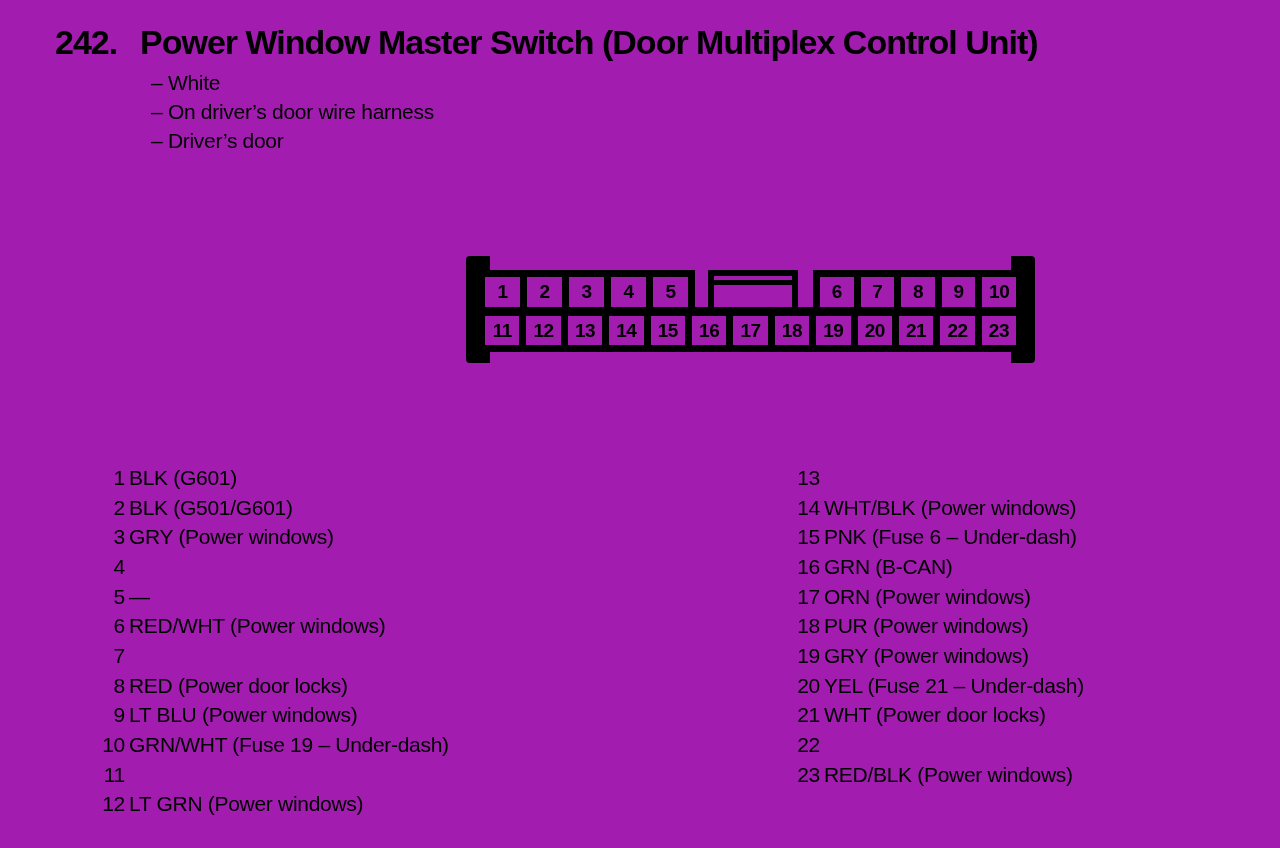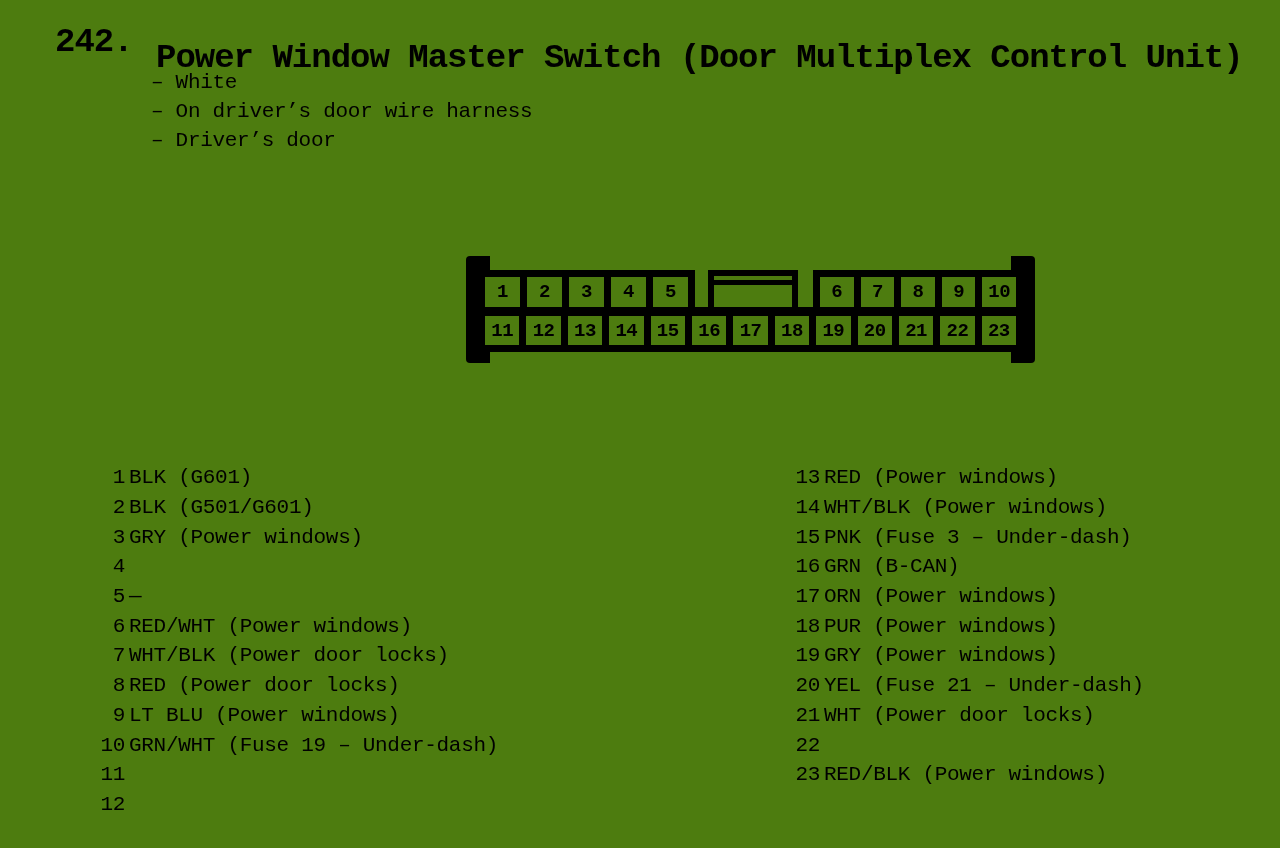"242." .page { background: #4d7c0f -> #a21caf; font-family: Liberation Mono, monospace -> Liberation Sans, sans-serif }
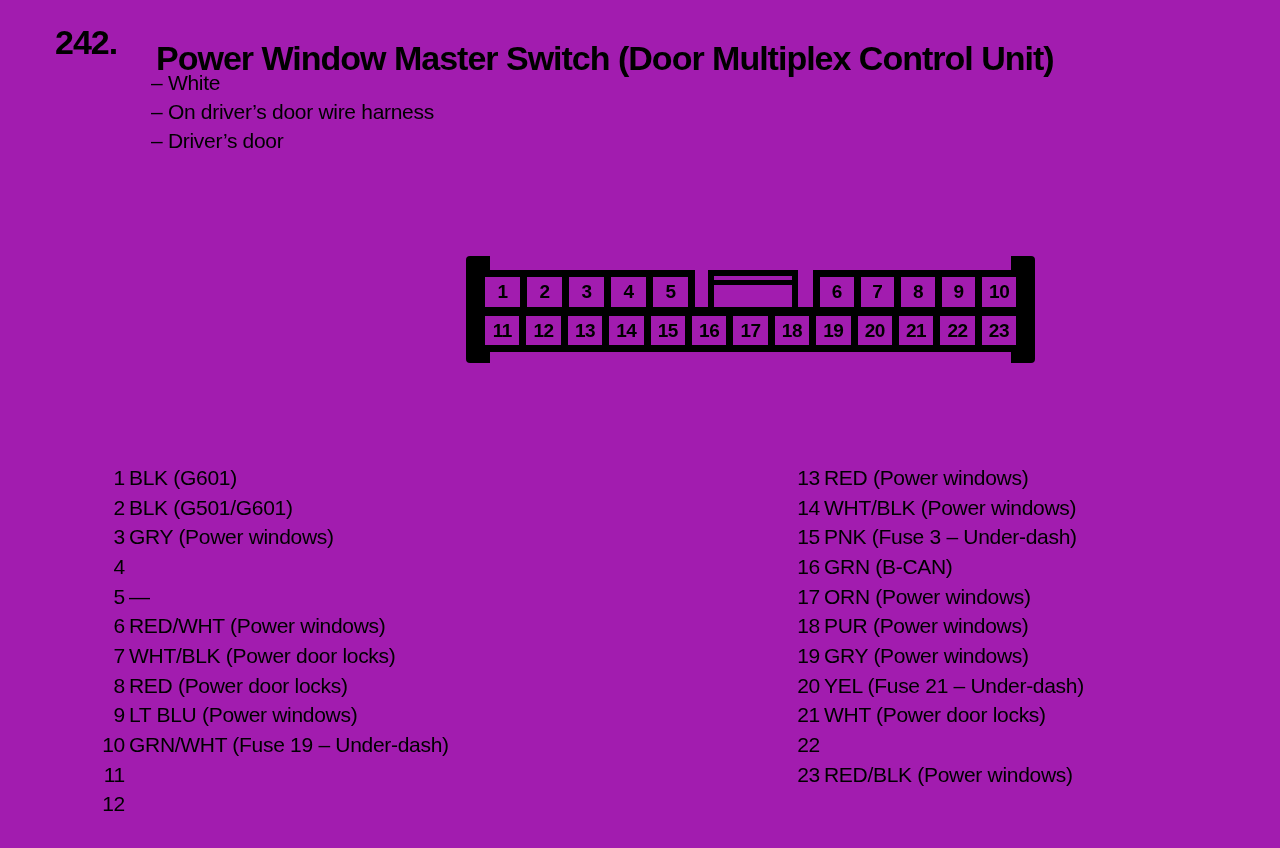"Power Window Master Switch (Door" .section-title { margin: 16px -> 0 }
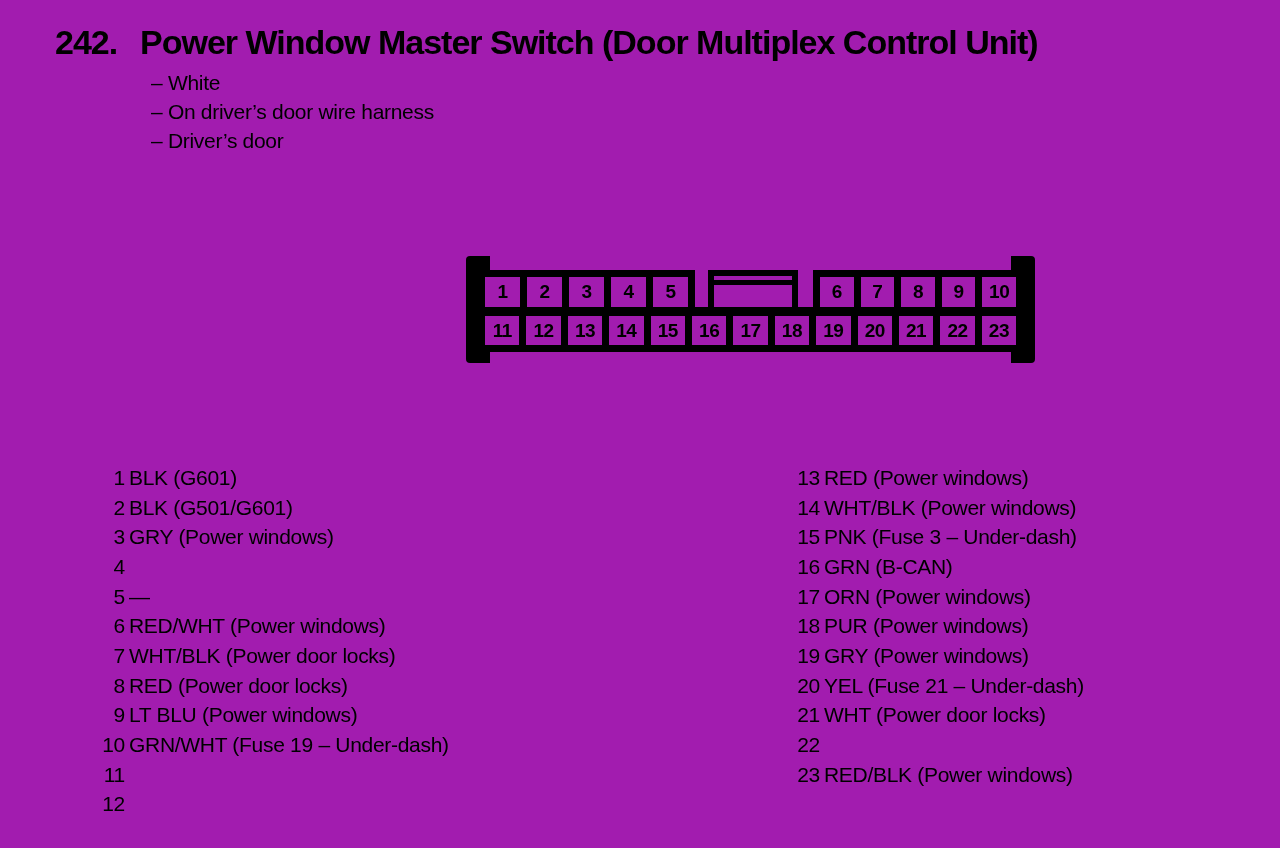"RED (Power windows)" span.pin-desc { html: <span>RED (Power windows)</span> -> none }
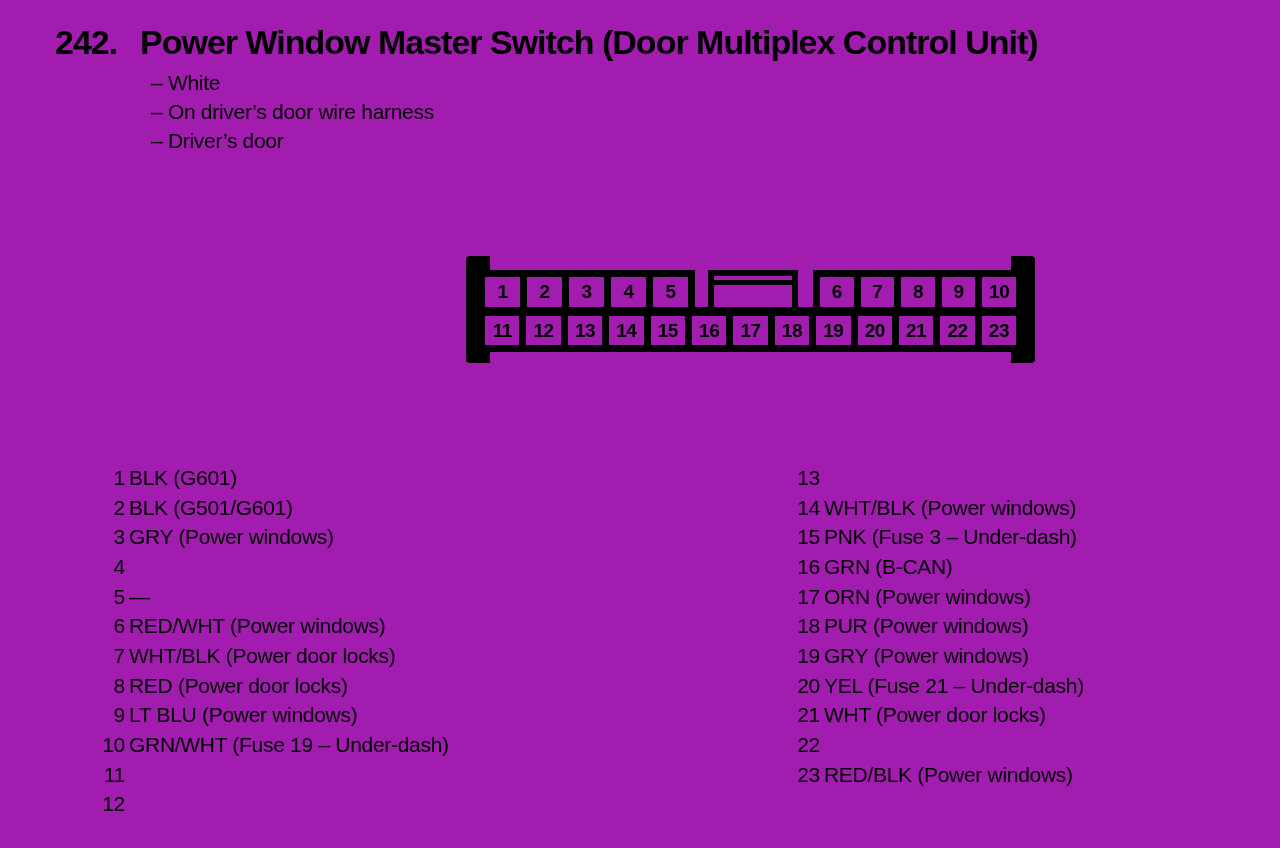"PNK (Fuse 3 – Under-dash)" span.pin-desc { text: 3 -> 6 }
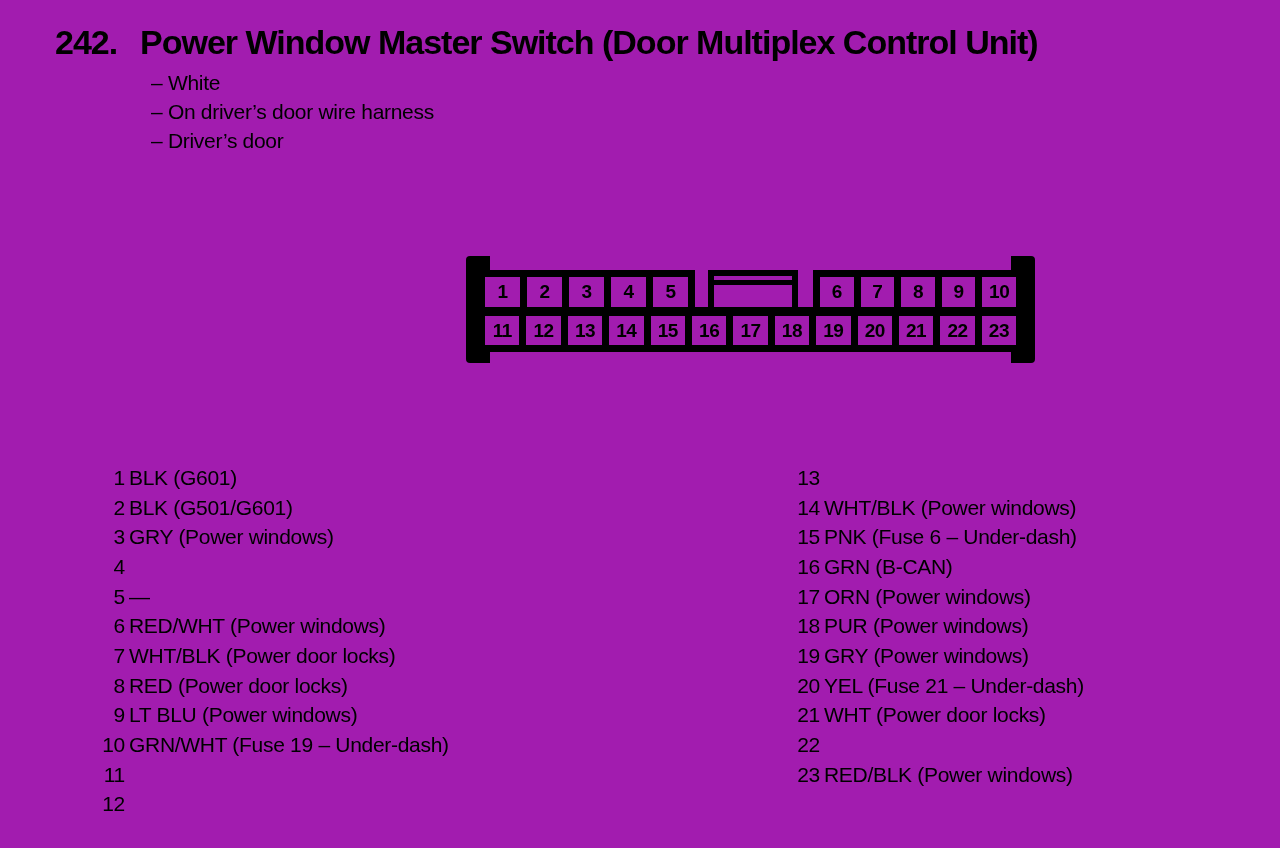"WHT/BLK (Power door locks)" span.pin-desc { html: <span>WHT/BLK (Power door locks)</span> -> none }
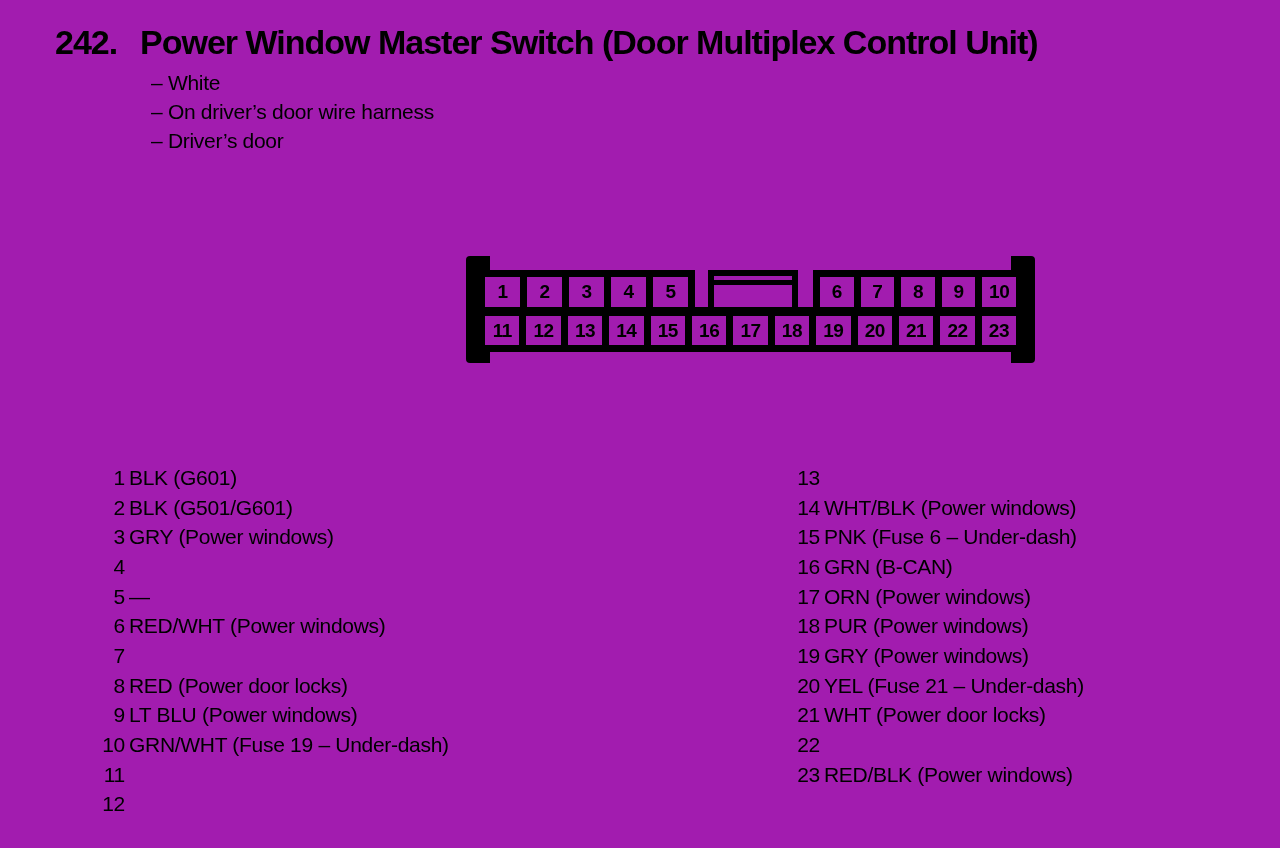"LT GRN (Power windows)" span.pin-desc { html: none -> <span>LT GRN (Power windows)</span> }
